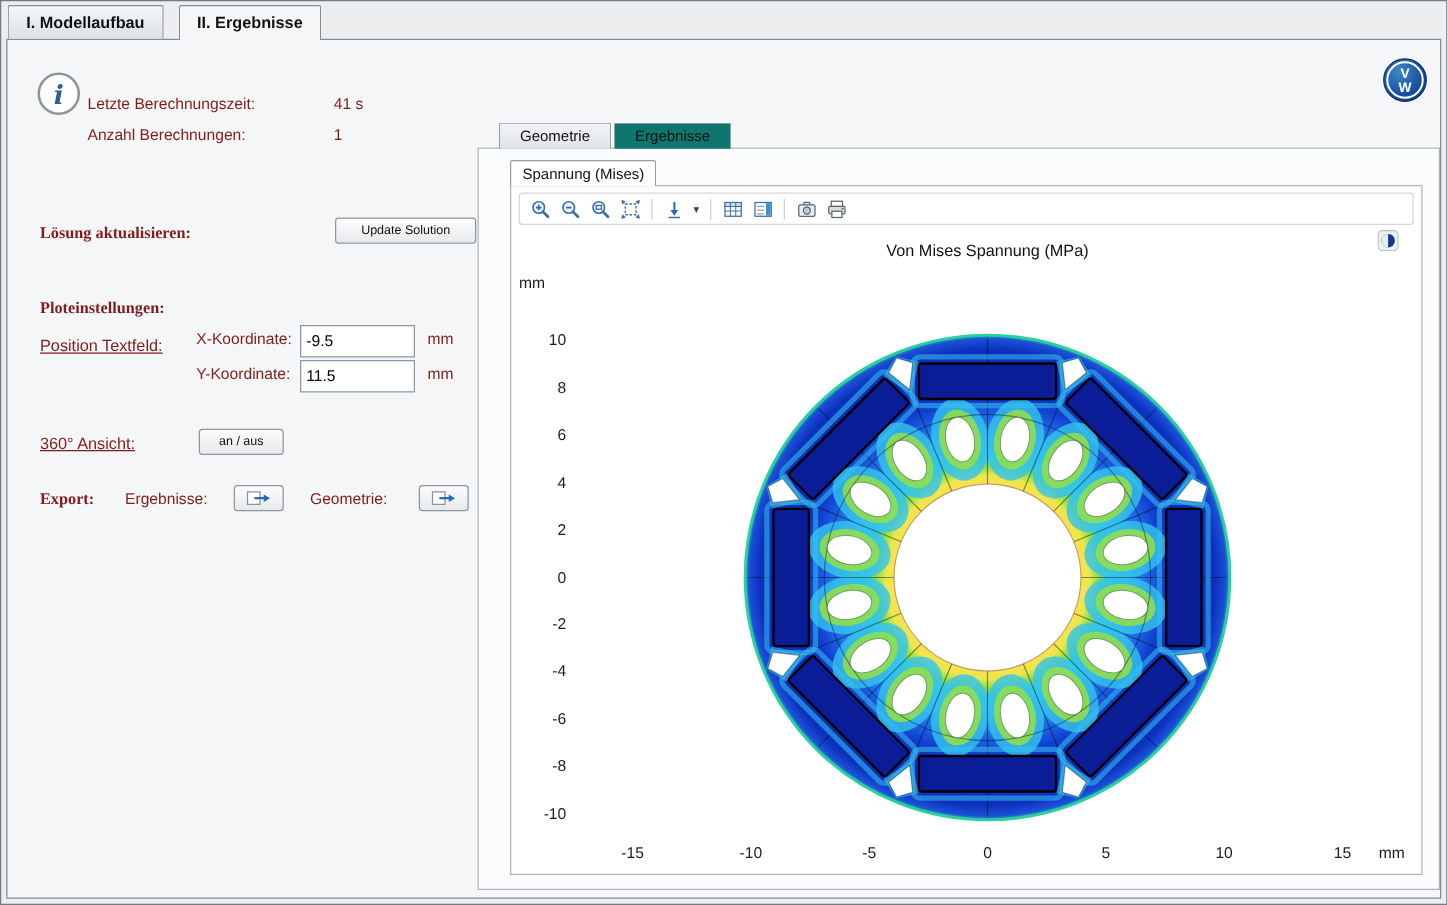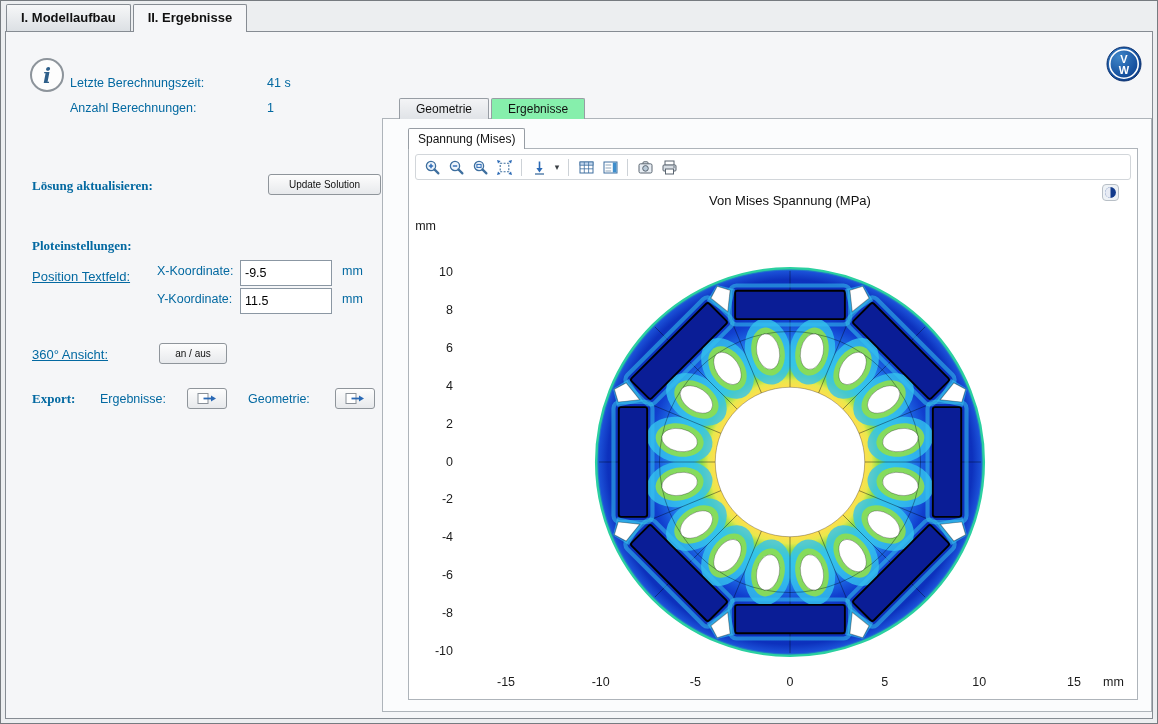"I. Modellaufbau" .main-tabbar { gap: 2px -> 12px }
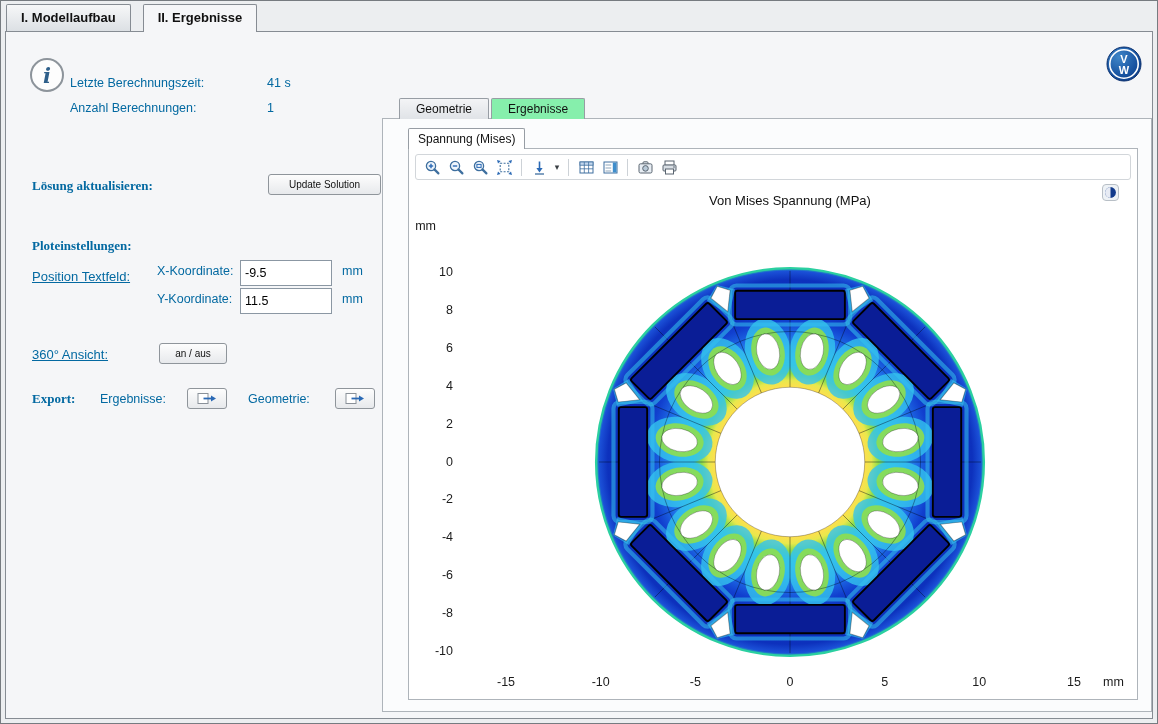"Letzte Berechnungszeit:" .lbl { color: #0369a1 -> #7f1d1d }
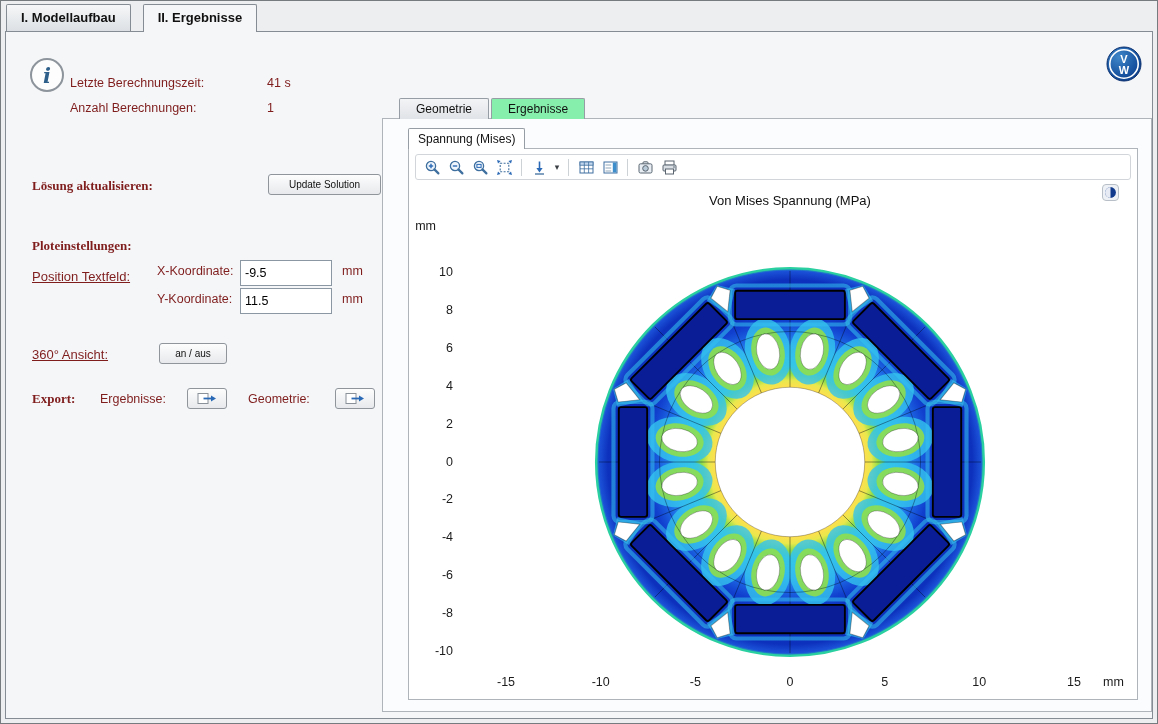"Ergebnisse" .stab.active { background: #86efac -> #0f766e }
